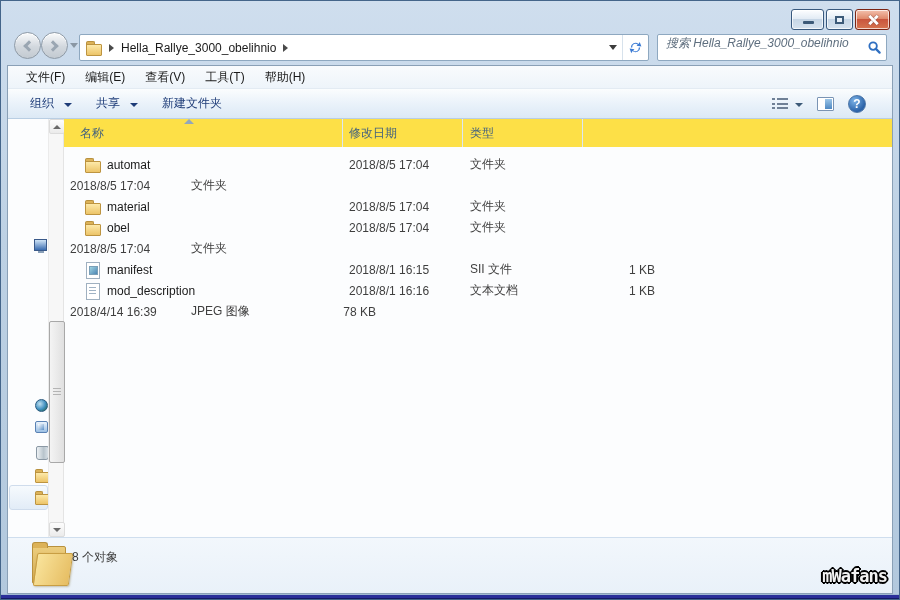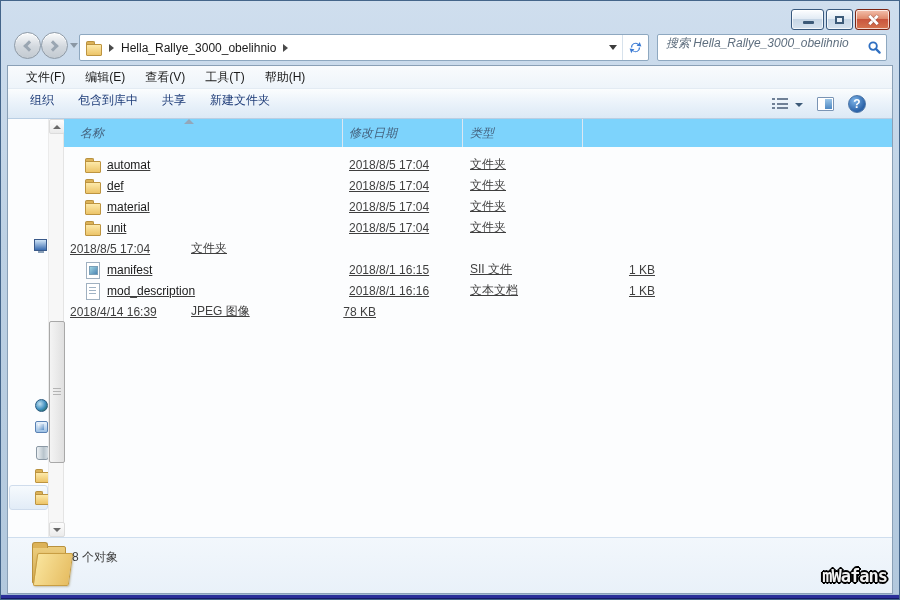"组织" .tb-btn { flex-direction: column -> none; gap: 21px -> 10px }
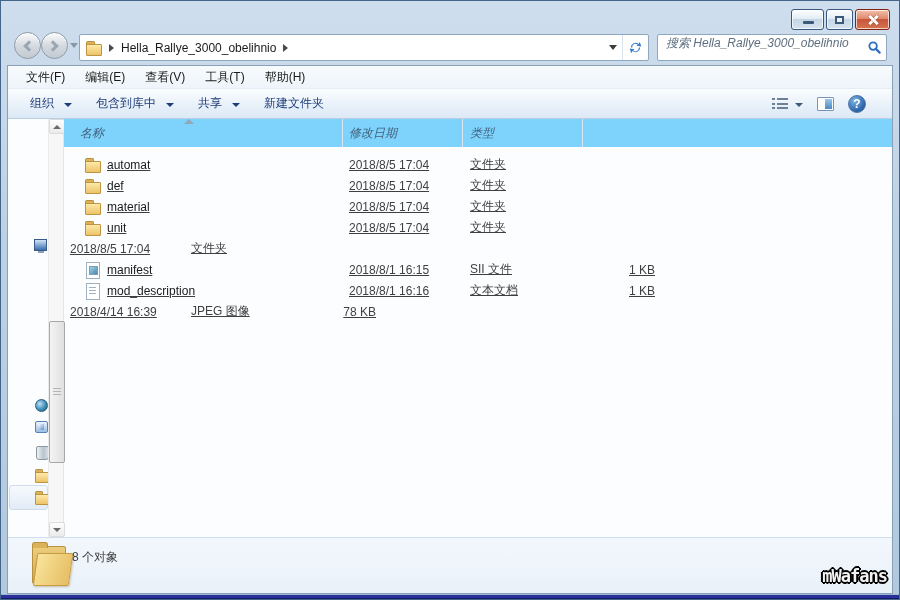"包含到库中" span.tb-btn { html: <span> <span>包含到库中</span> <i></i> </span> -> none }
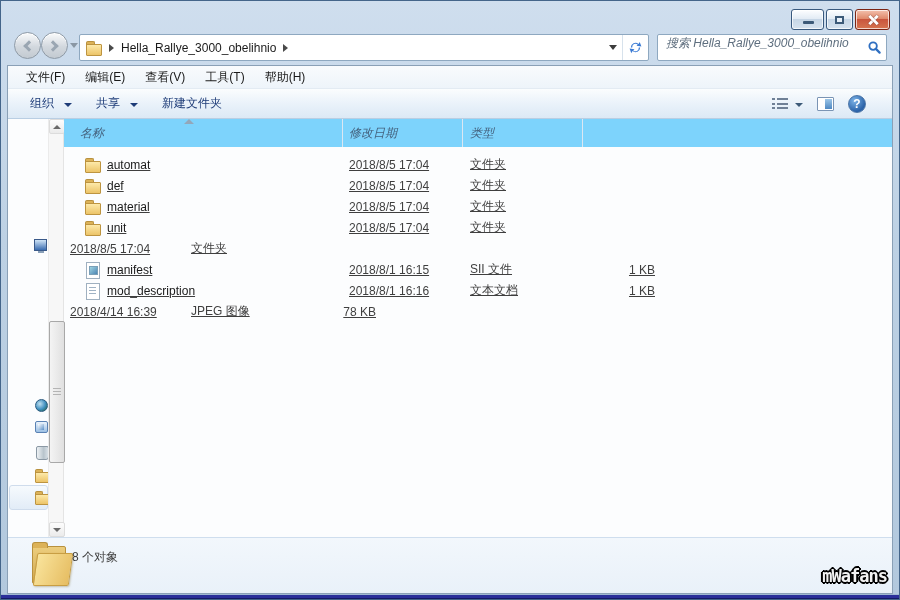"名称" .lheader { background: #7dd3fc -> #fde047; font-style: italic -> none }
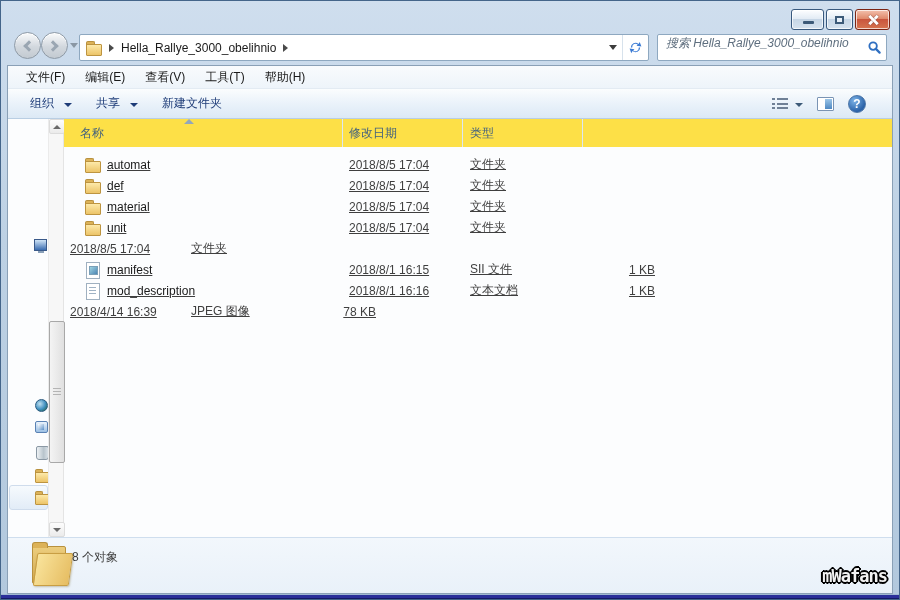"automat" .row { text-decoration: underline -> none }
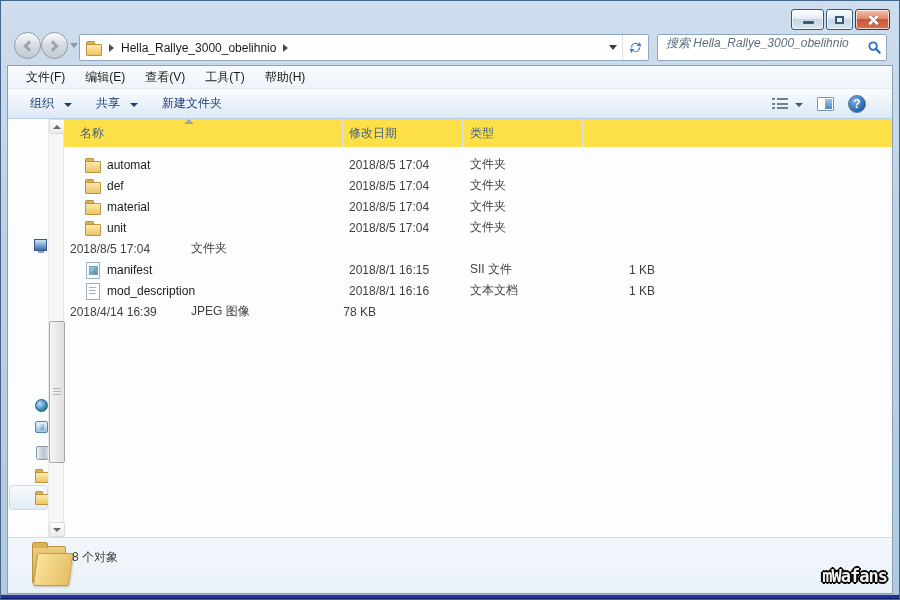"def" span.c-name { html: <span> <i></i> <span>def</span> </span> -> none }
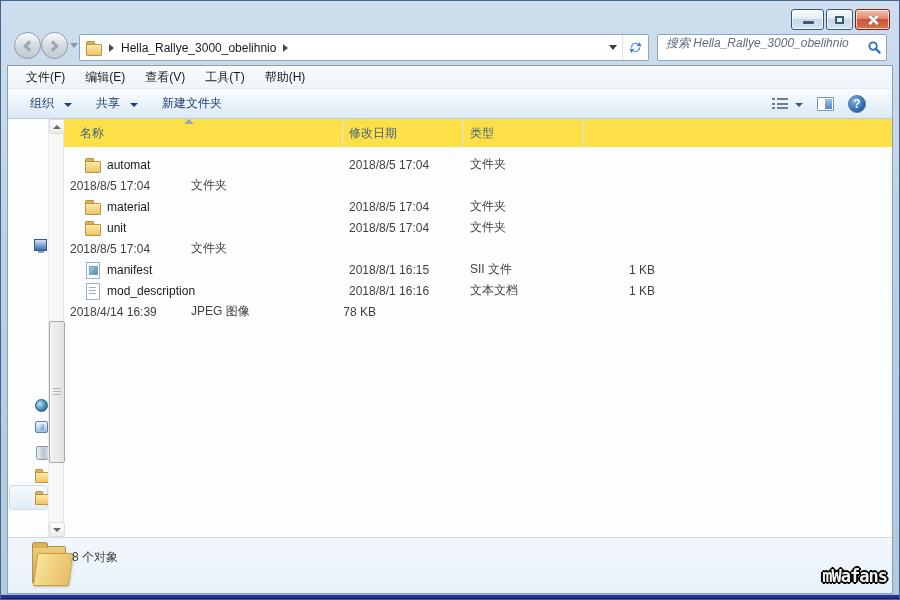"unit" span.fname { text: unit -> obel }
